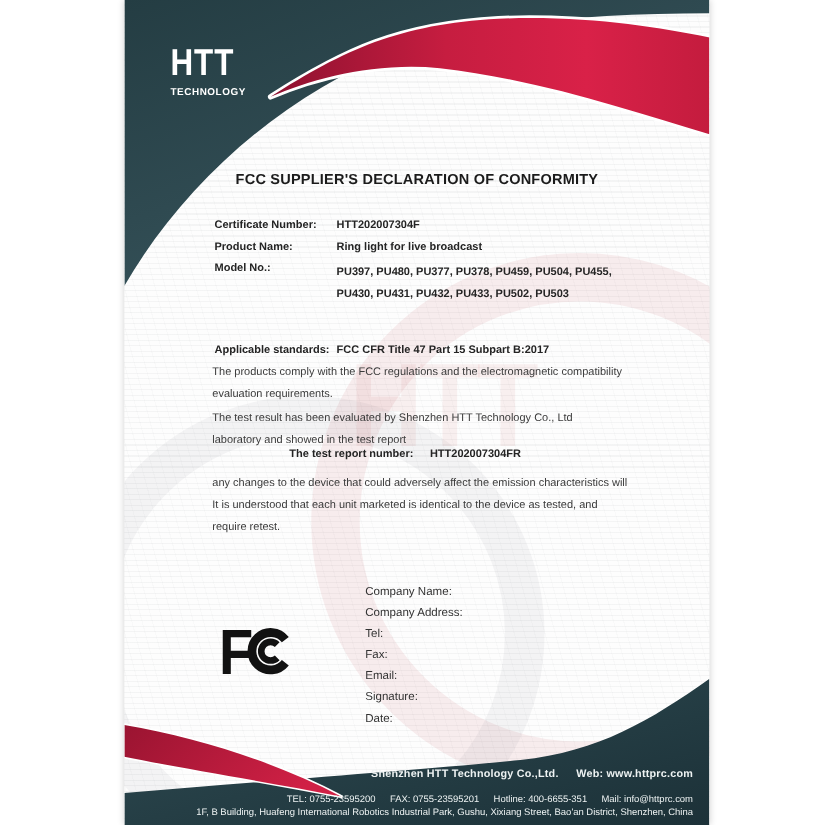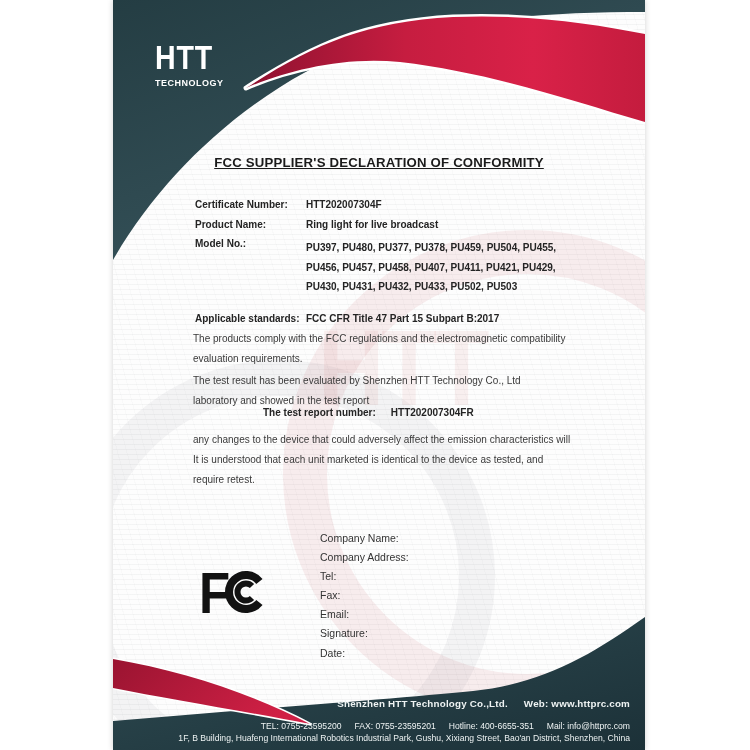"FCC SUPPLIER'S DECLARATION OF CONFORMITY" .title { text-decoration: underline -> none }
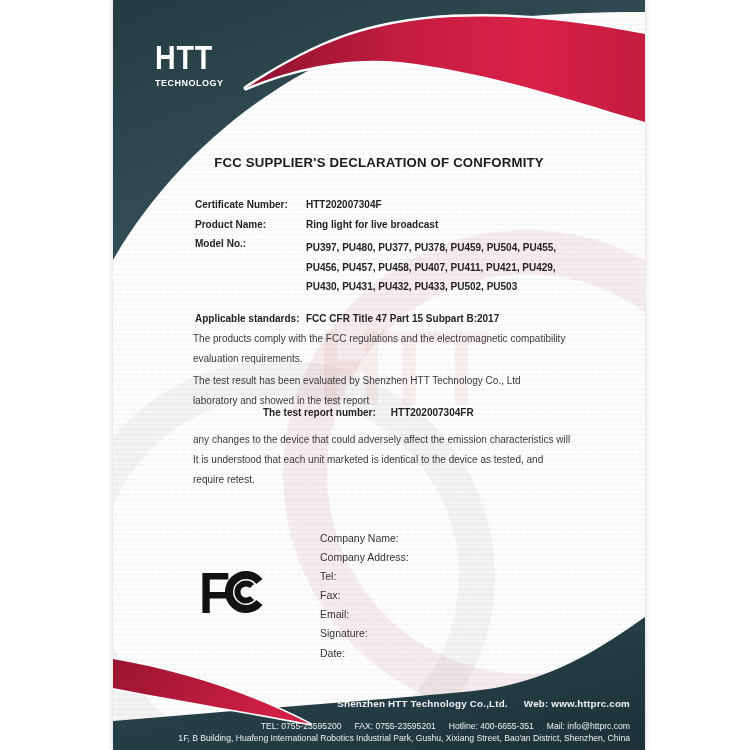"PU456, PU457, PU458, PU407, PU411," div { html: <div>PU456, PU457, PU458, PU407, PU411, PU421, PU429,</div> -> none }
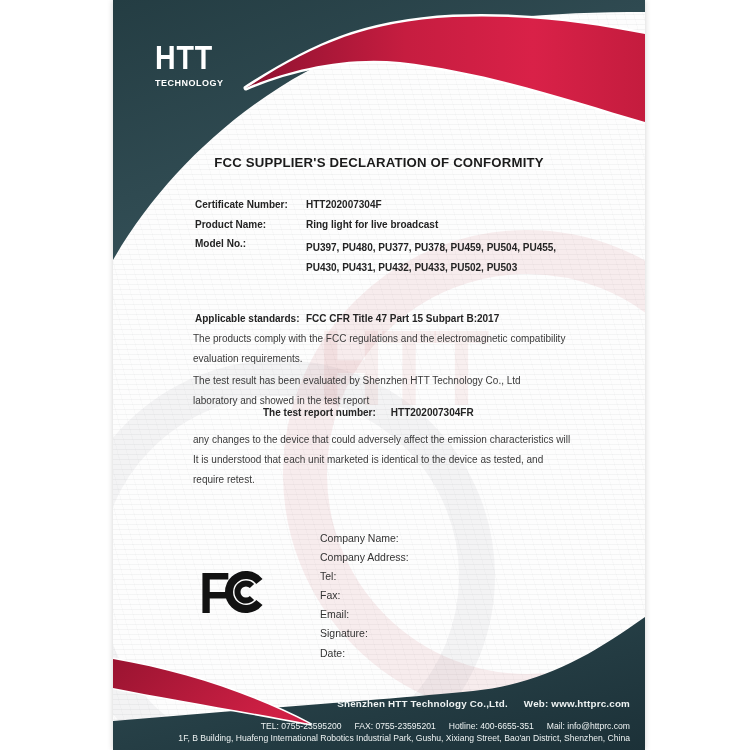"Company Name:" .form .form-row { left: 0 -> 12px }
